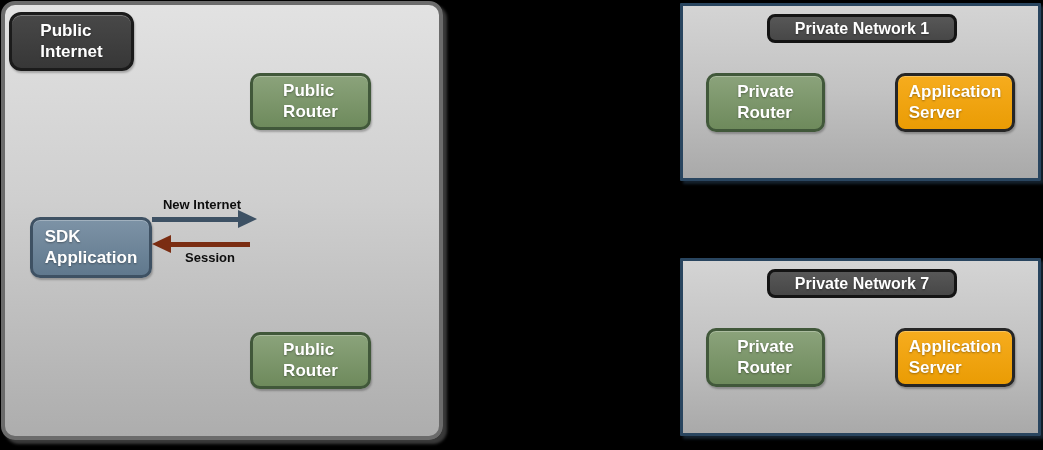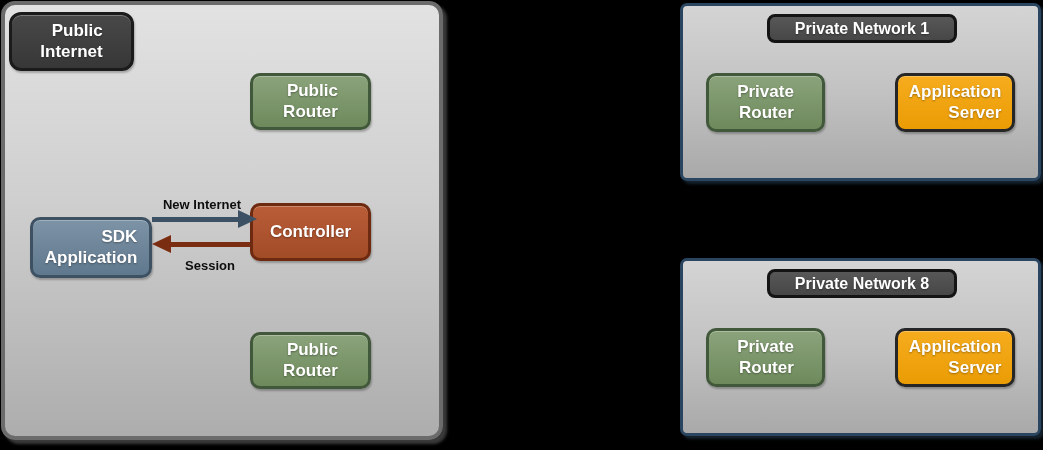"Public" .node { text-align: right -> left }
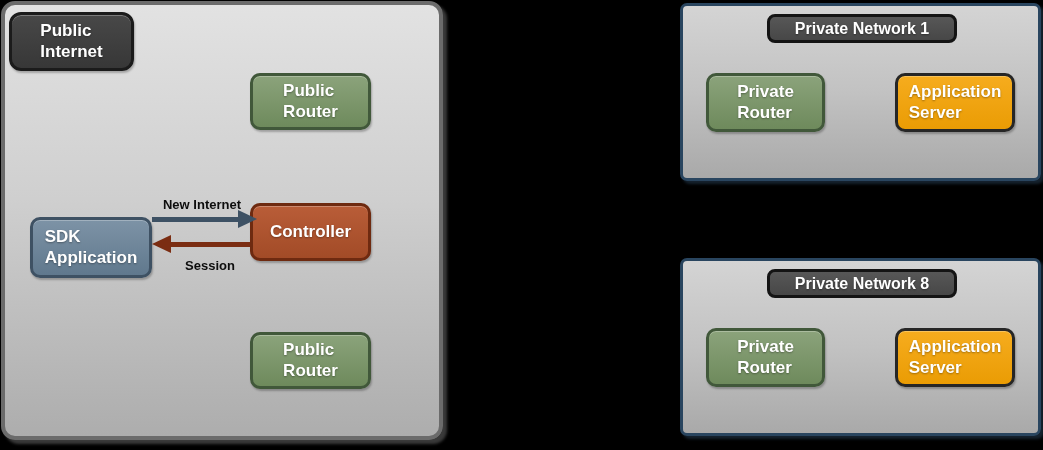"Private Network 1" .panel { border-radius: 7px -> 1px }
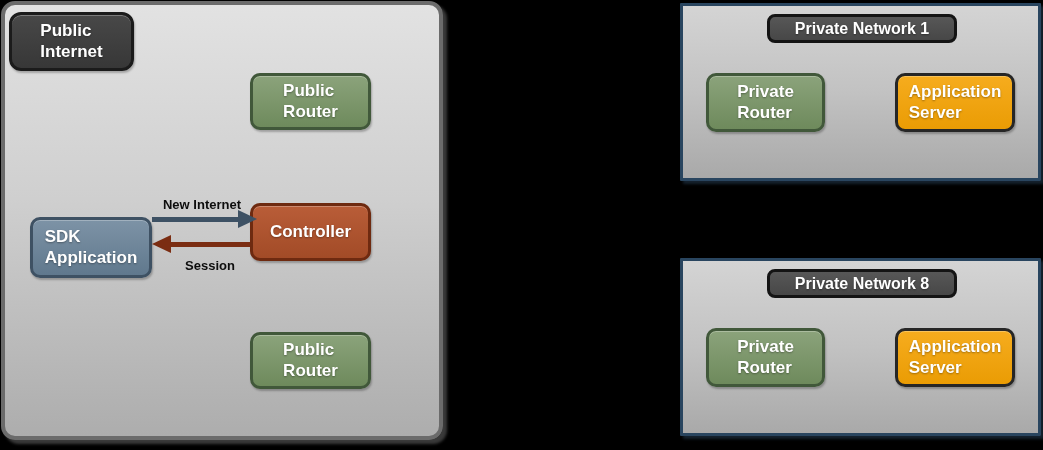"Controller" div.node { html: <div>Controller</div> -> none }
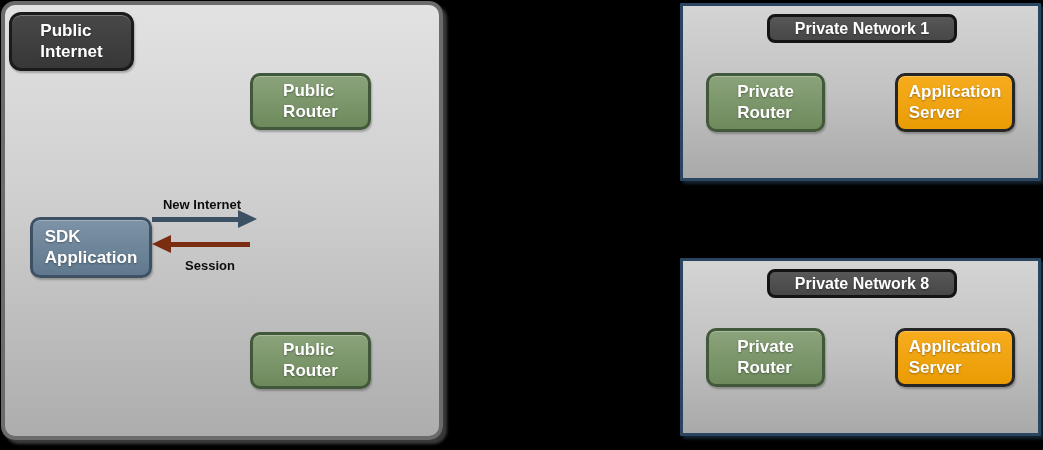"Session" .label-session { top: 253px -> 245px }
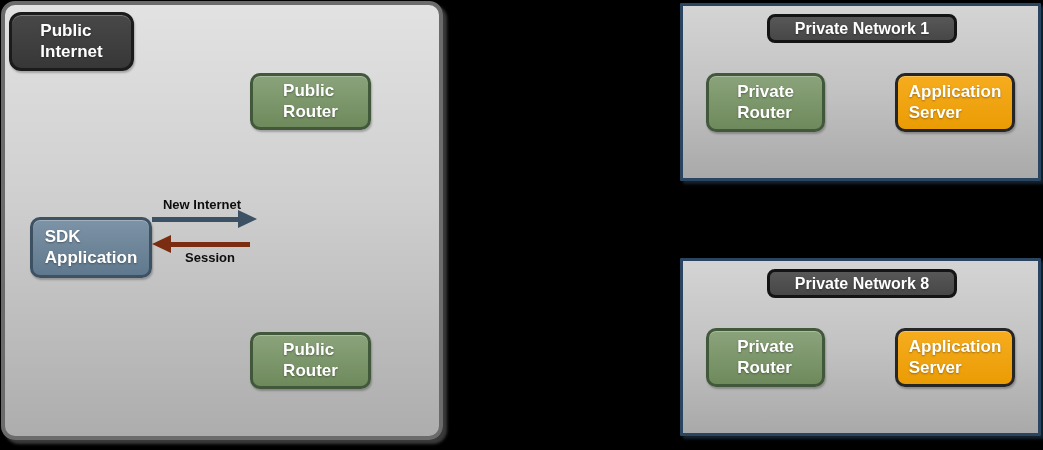"Private Network 8" div.panel-title { text: 8 -> 7 }
